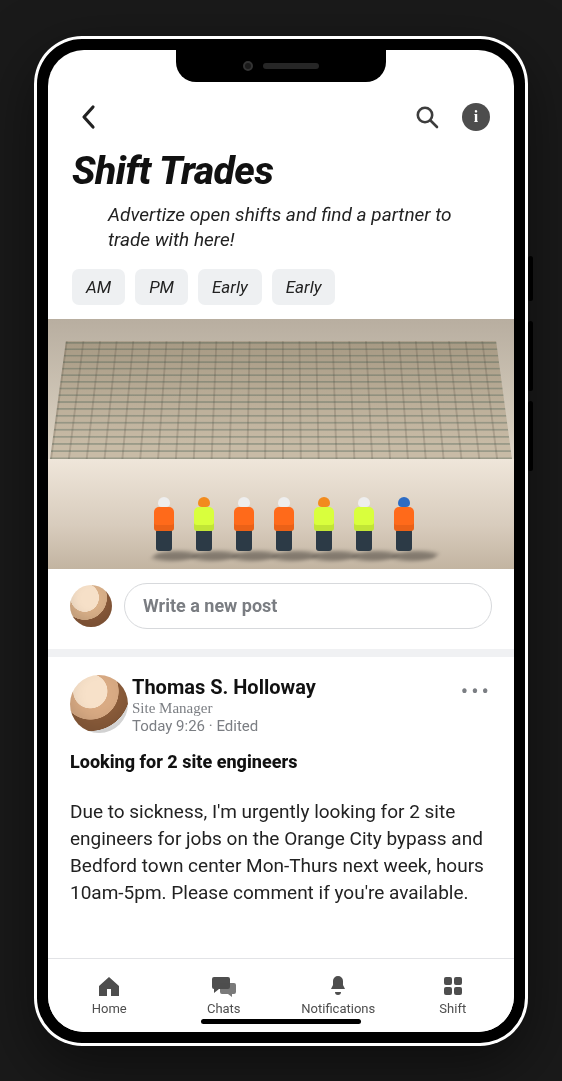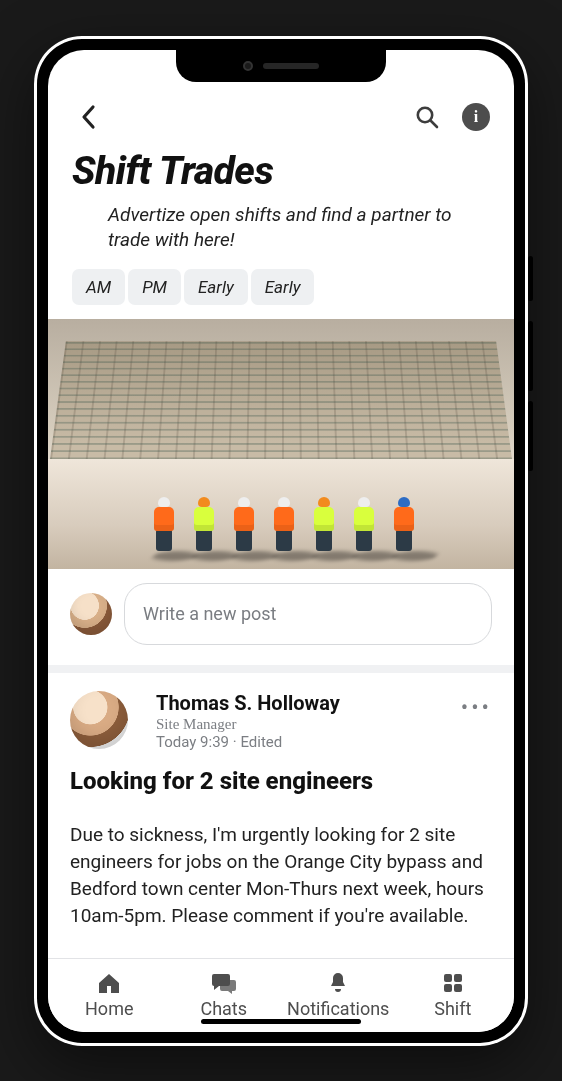"AM" .chips { gap: 3px -> 10px }
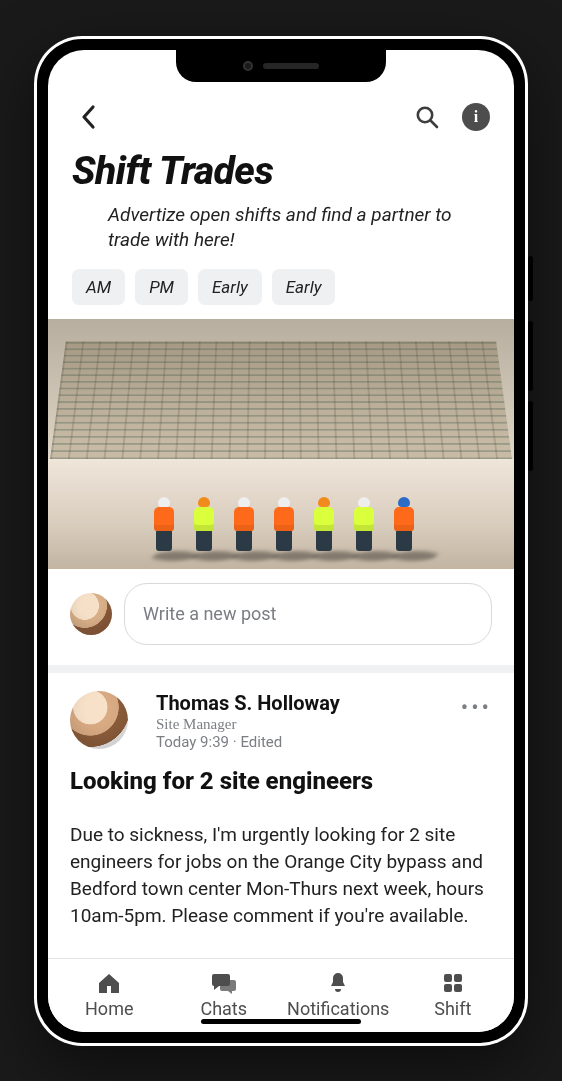"Write a new post" .compose-pill { font-weight: none -> bold; height: 62px -> 46px }
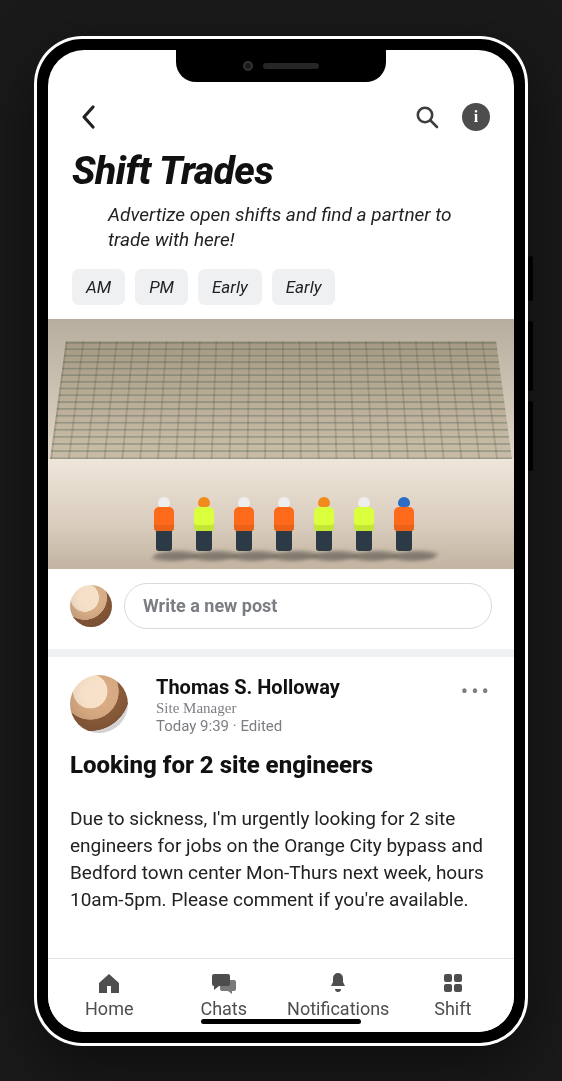"Thomas S. Holloway" .post-head { gap: 28px -> 4px }
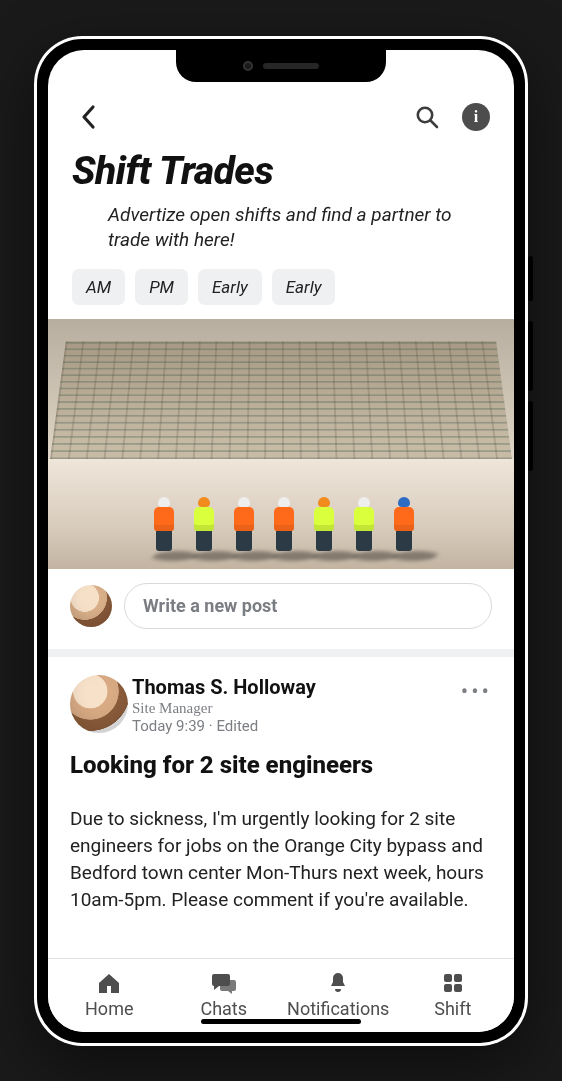"Today 9:39 · Edited" div.time { text: 9:39 -> 9:26 }
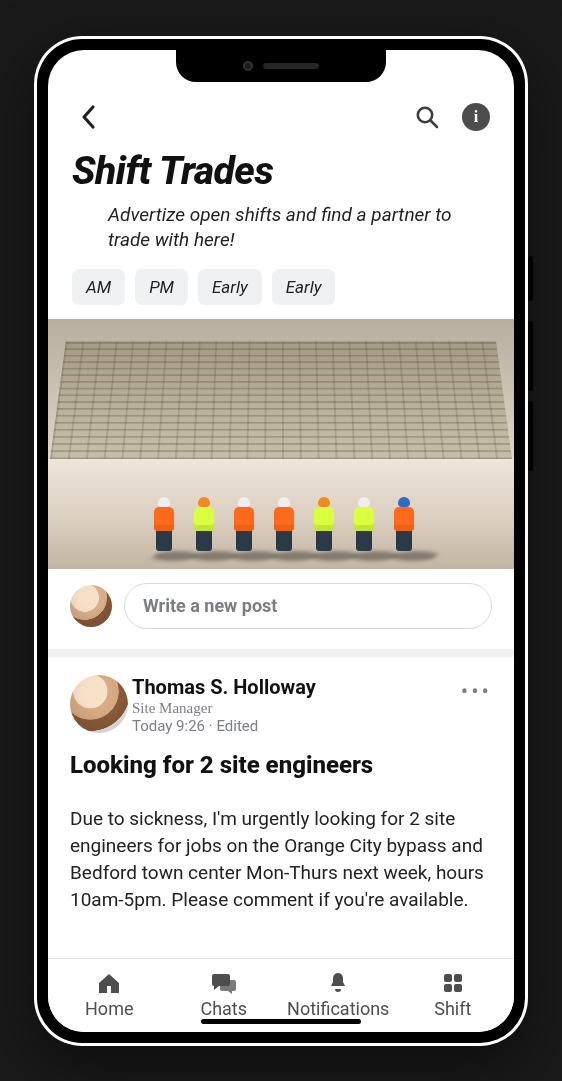"Looking for 2 site engineers" .post-title { font-size: 24px -> 18px }
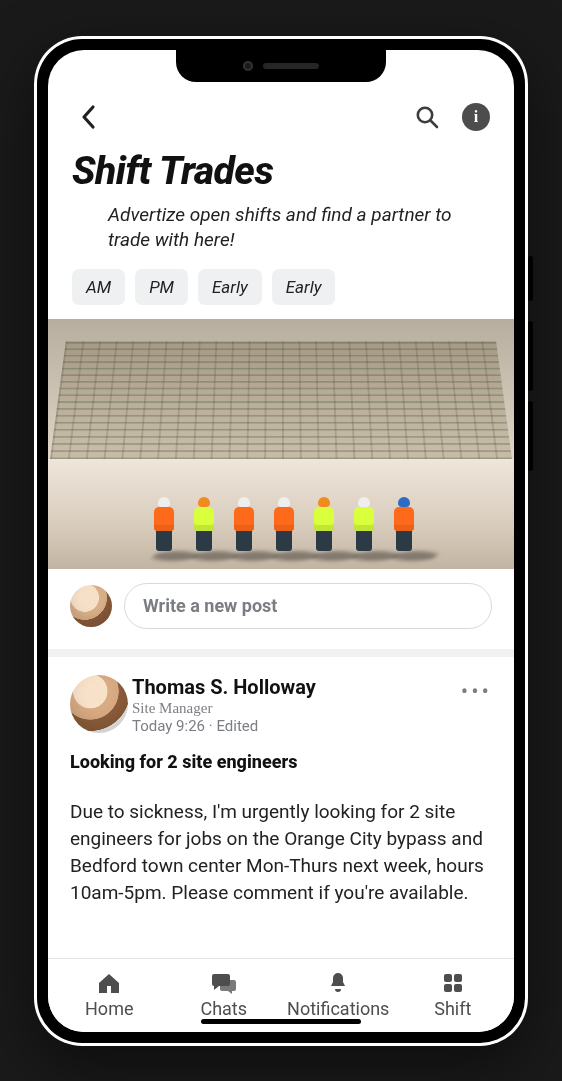"Home" .tab { font-size: 18px -> 13px }
